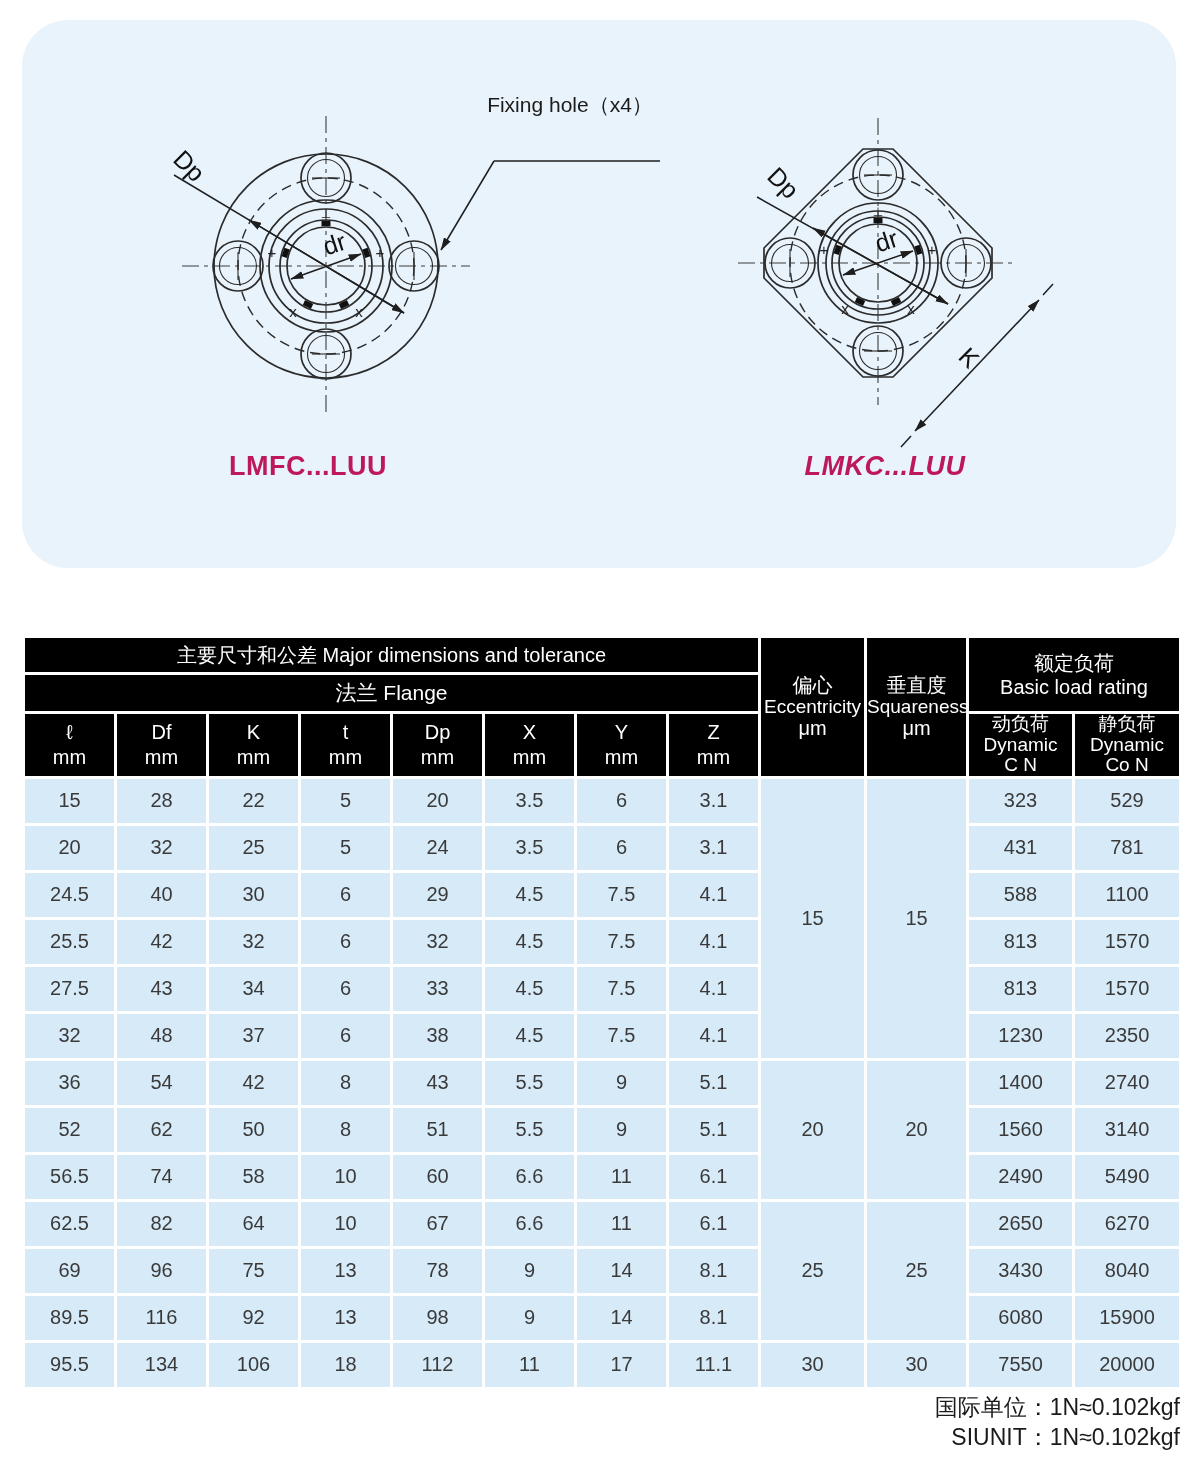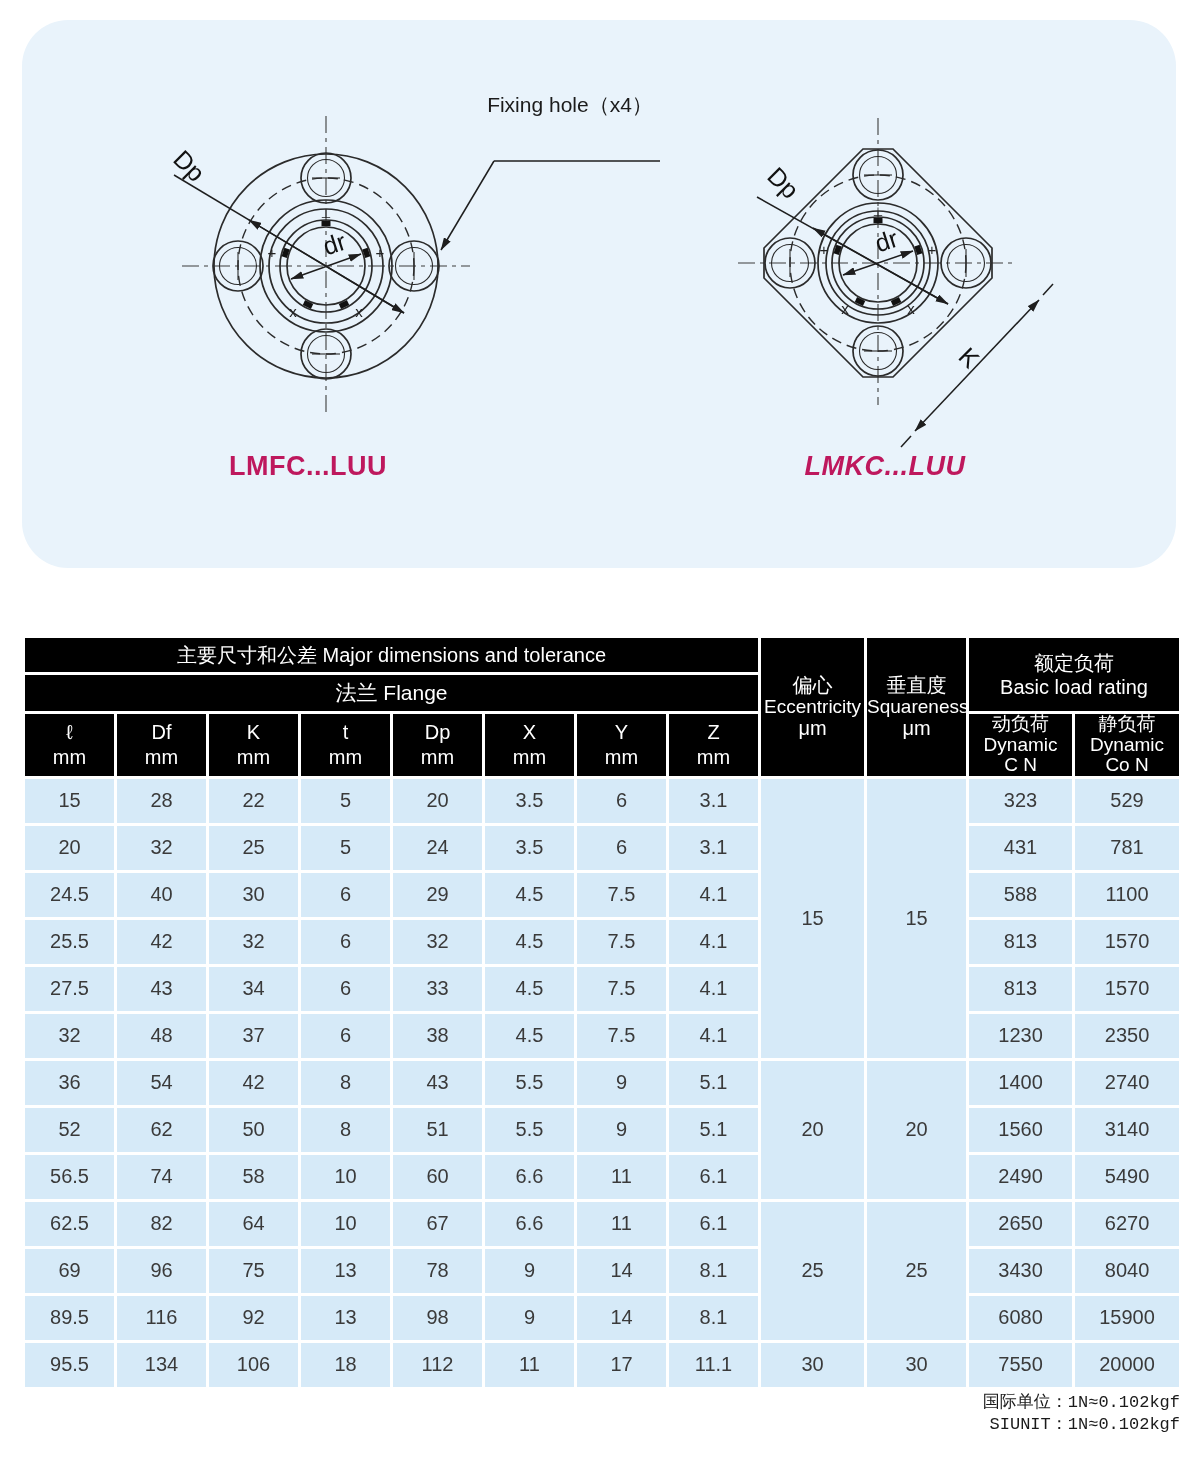"国际单位：1N≈0.102kgf" .footer { font-family: Liberation Mono, monospace -> none; font-size: 17px -> 23px }
